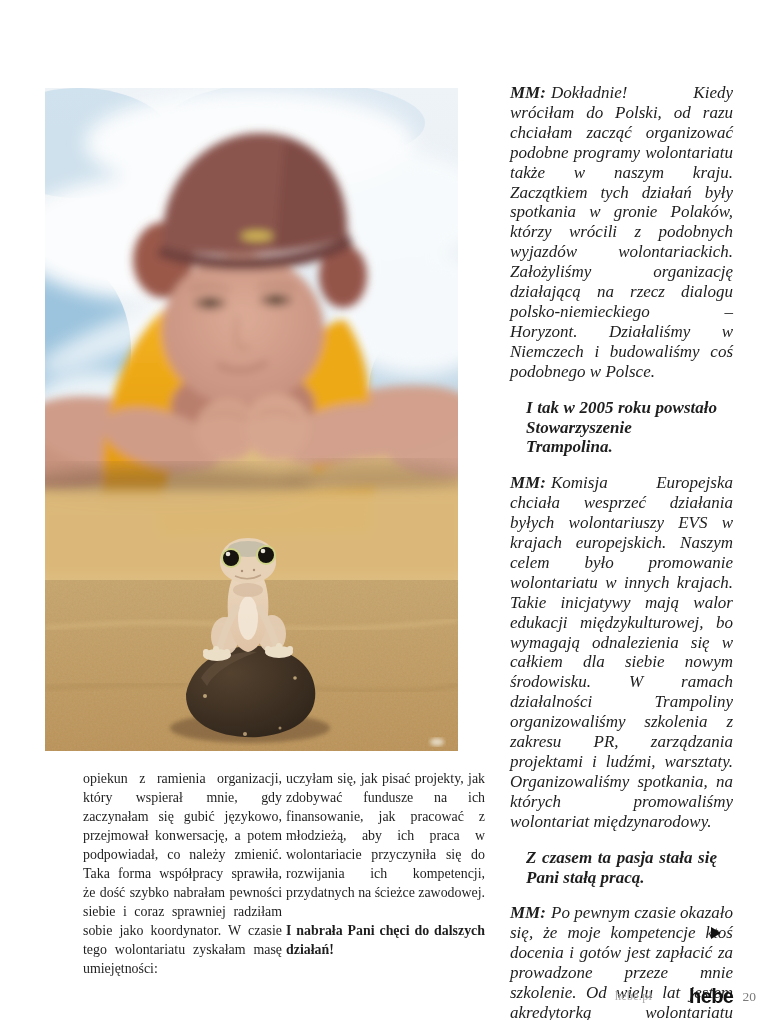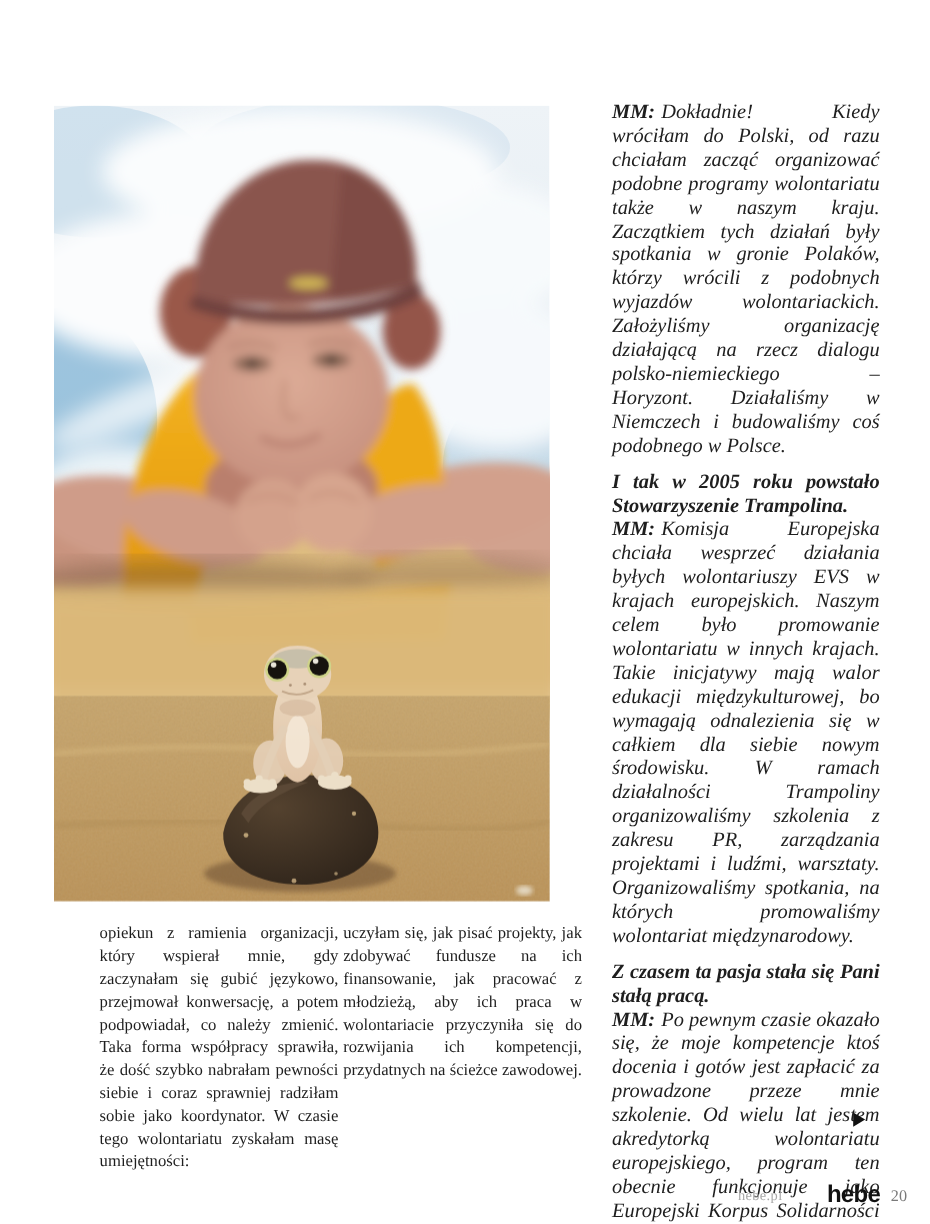"I tak w 2005 roku" .qa-heading { margin: 0 -> 16px }
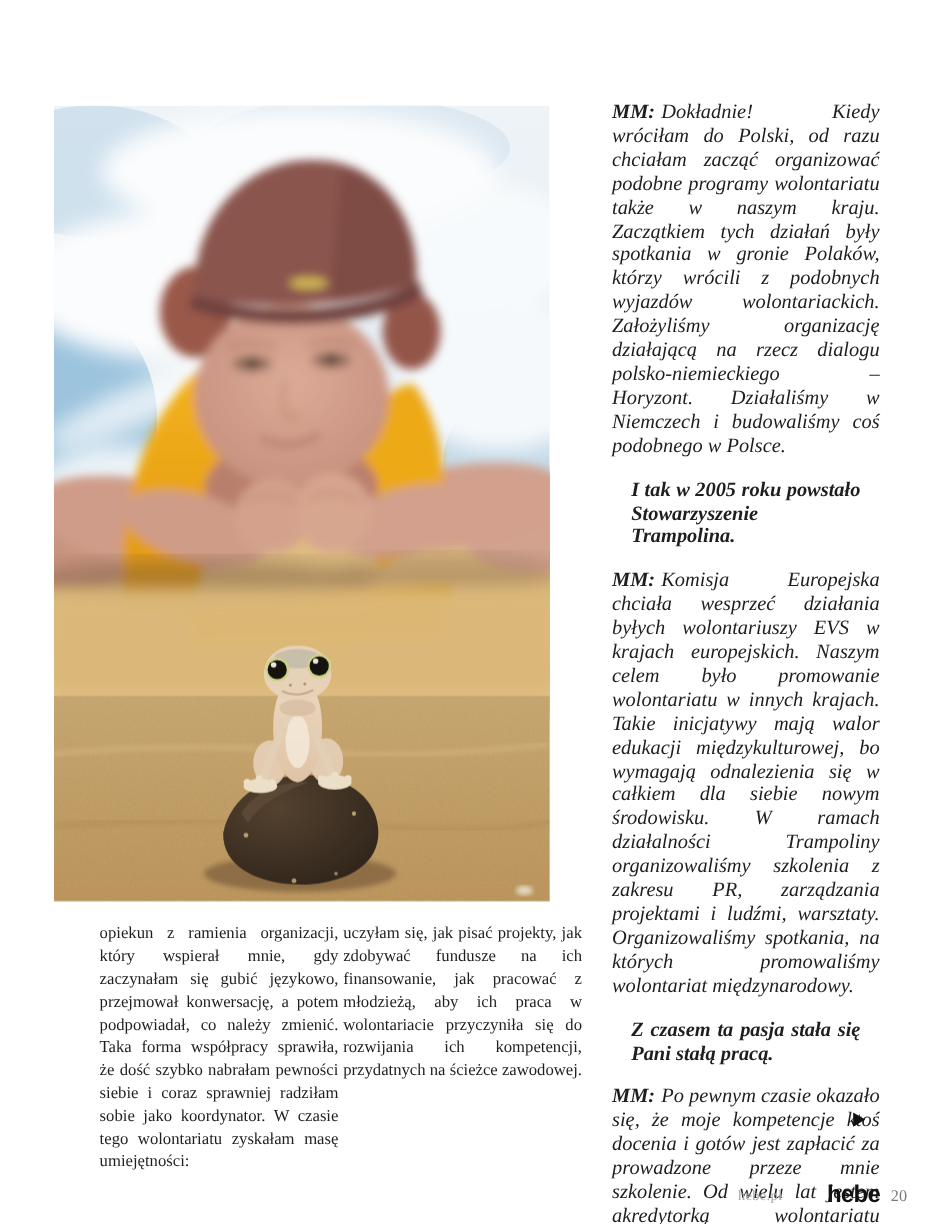"I nabrała Pani chęci do" p.bold-followup { html: none -> <p>I nabrała Pani chęci do dalszych działań!</p> }
